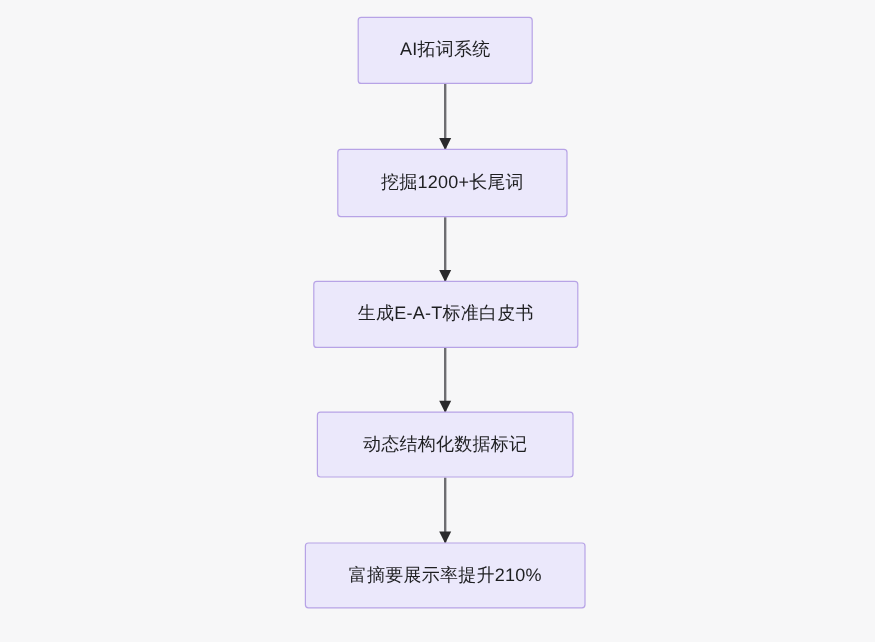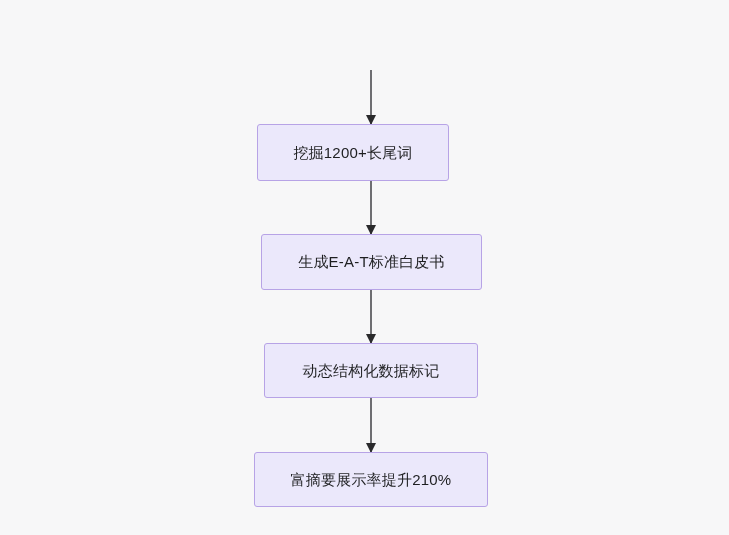"AI拓词系统" div.node { html: none -> <div> <span>AI拓词系统</span> </div> }
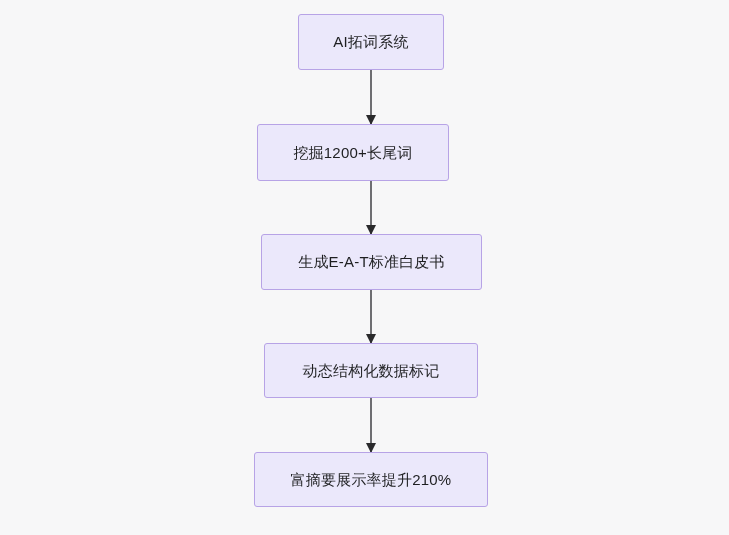"挖掘1200+长尾词" div.node { left: 257px -> 281px }
